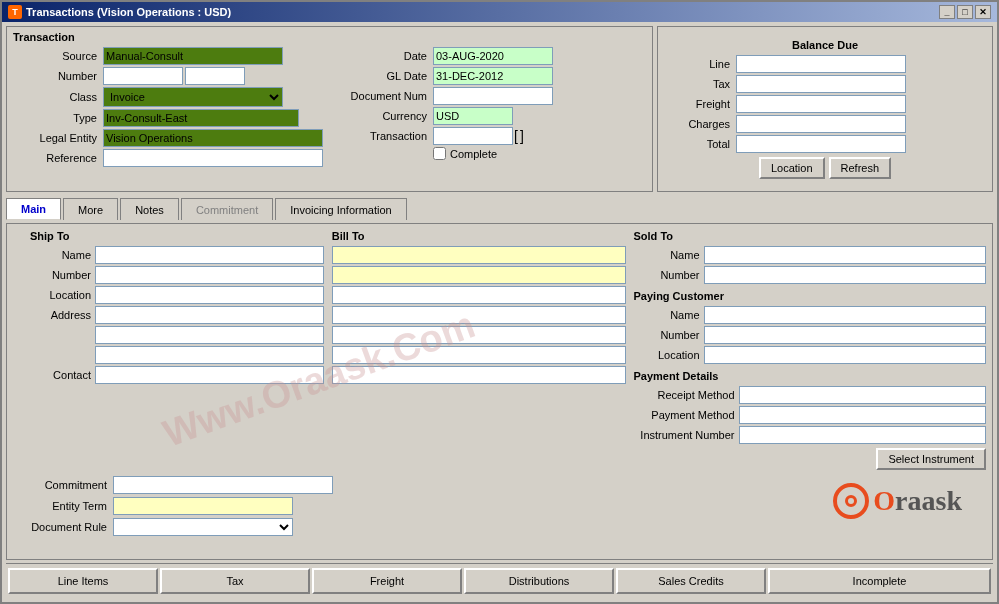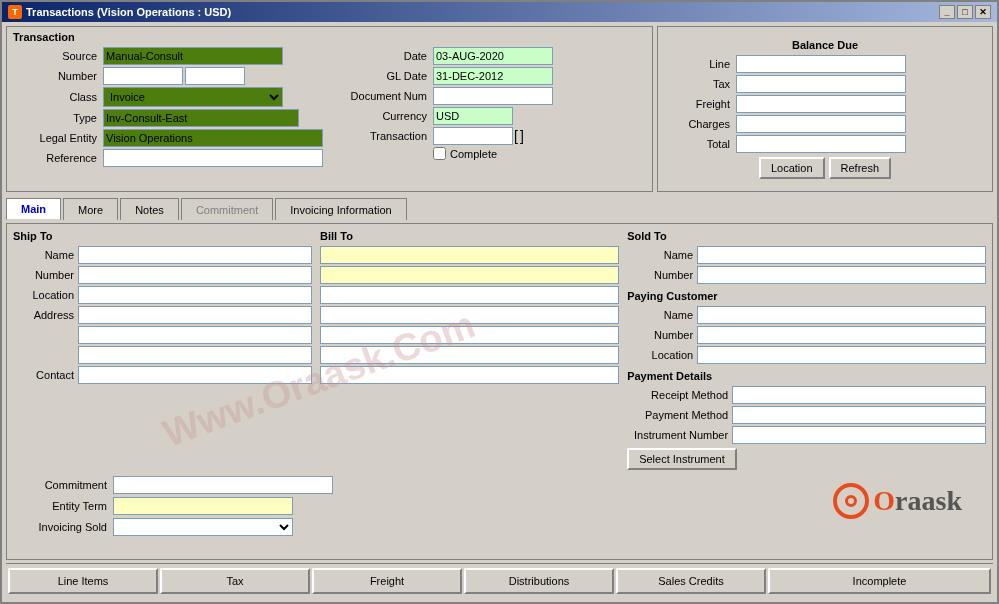"Ship To" .three-col { margin-left: none -> 17px }
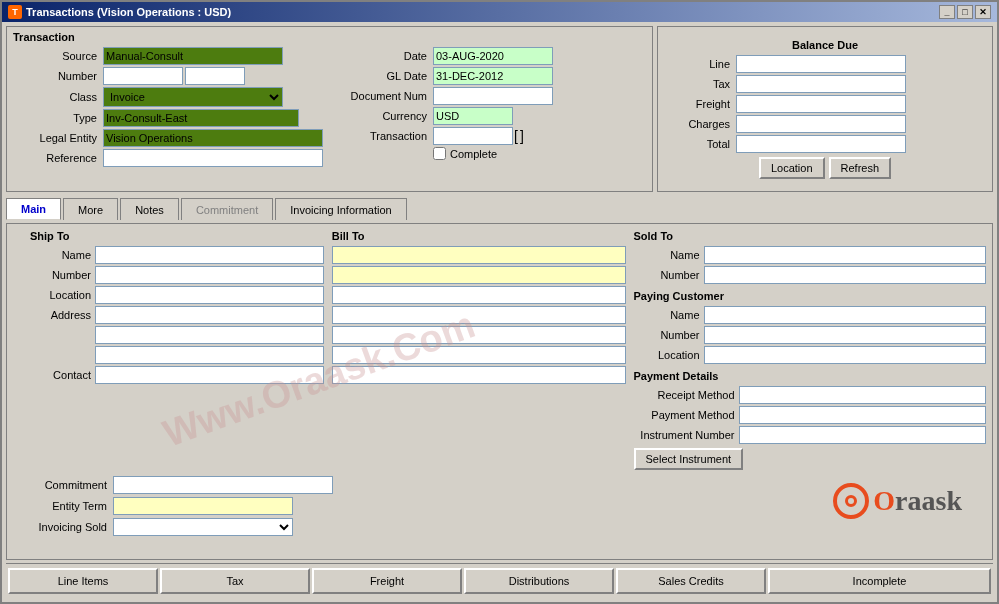"Select Instrument" div { justify-content: none -> flex-end }
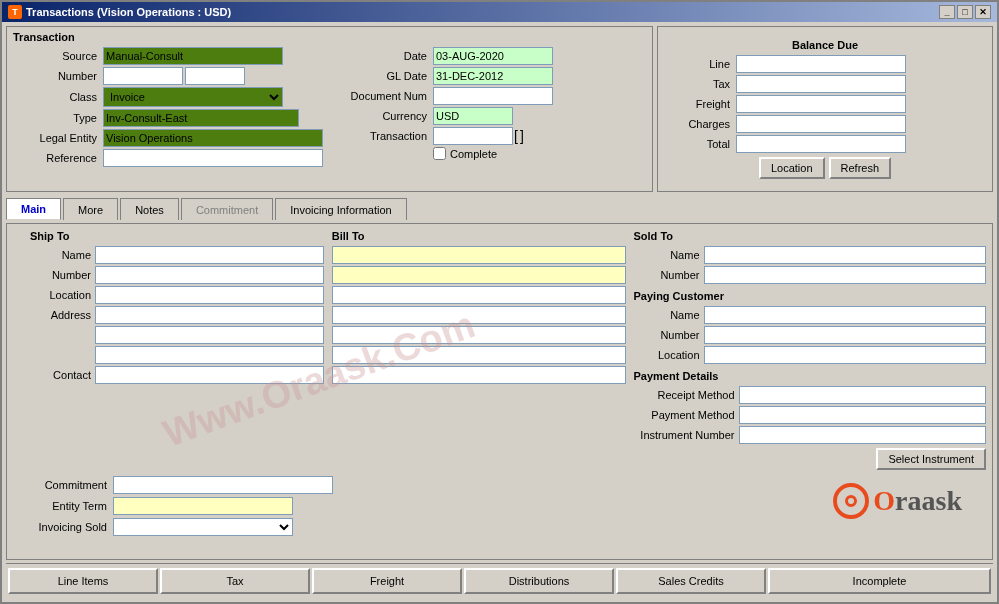"Invoicing Sold" div.bottom-label { text: Invoicing Sold -> Document Rule }
